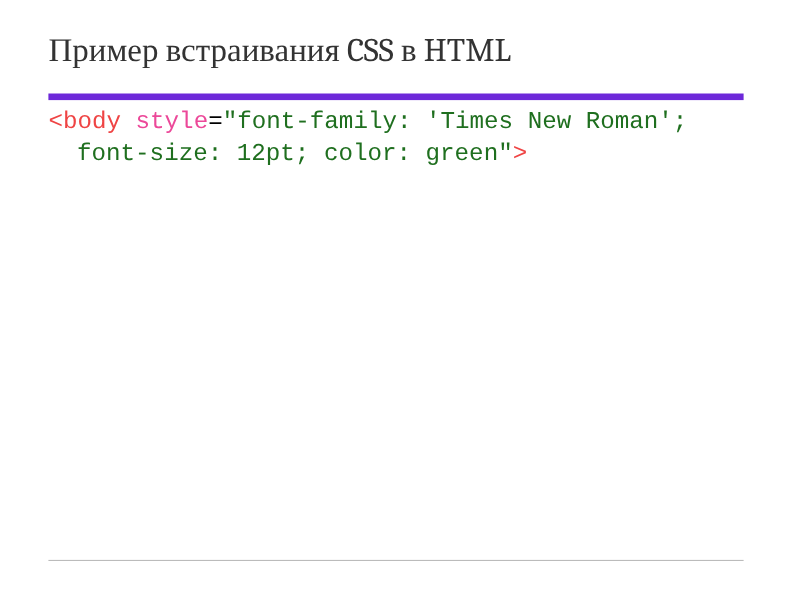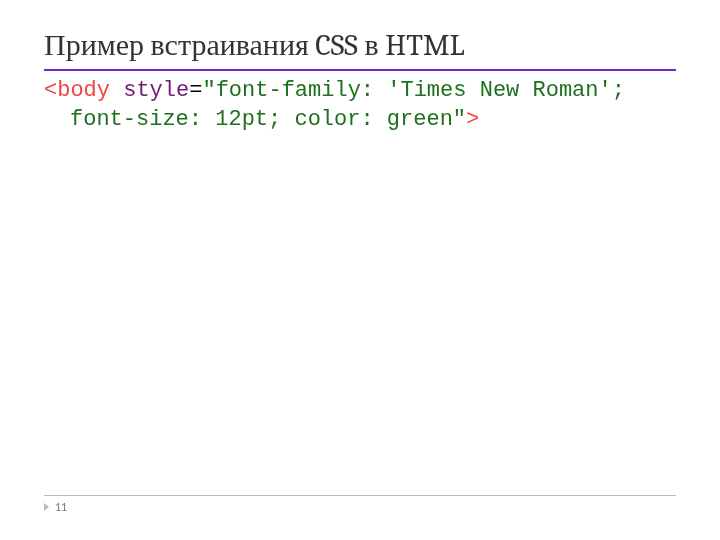"Пример встраивания CSS в HTML" .title { border-bottom: 2px solid #6d28d9 -> 6px solid #6d28d9; padding-bottom: 6px -> 22px }
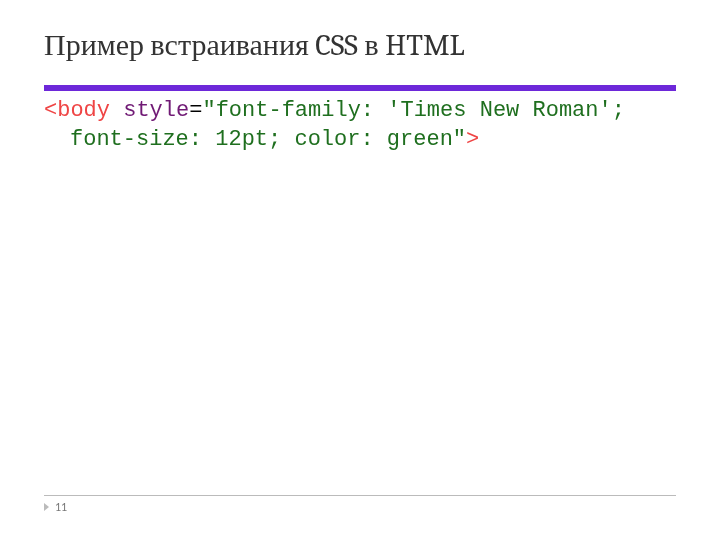"style" .attr { color: #701a75 -> #ec4899 }
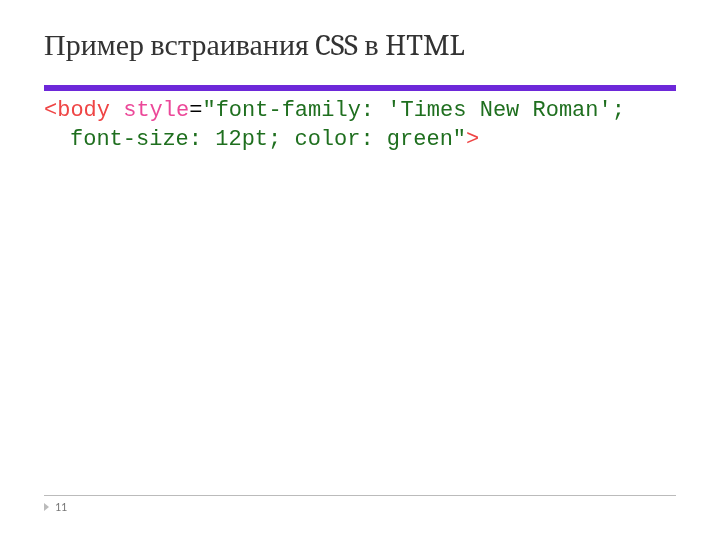"11" div.page-num { html: <div> <span></span> <span>11</span> </div> -> none }
